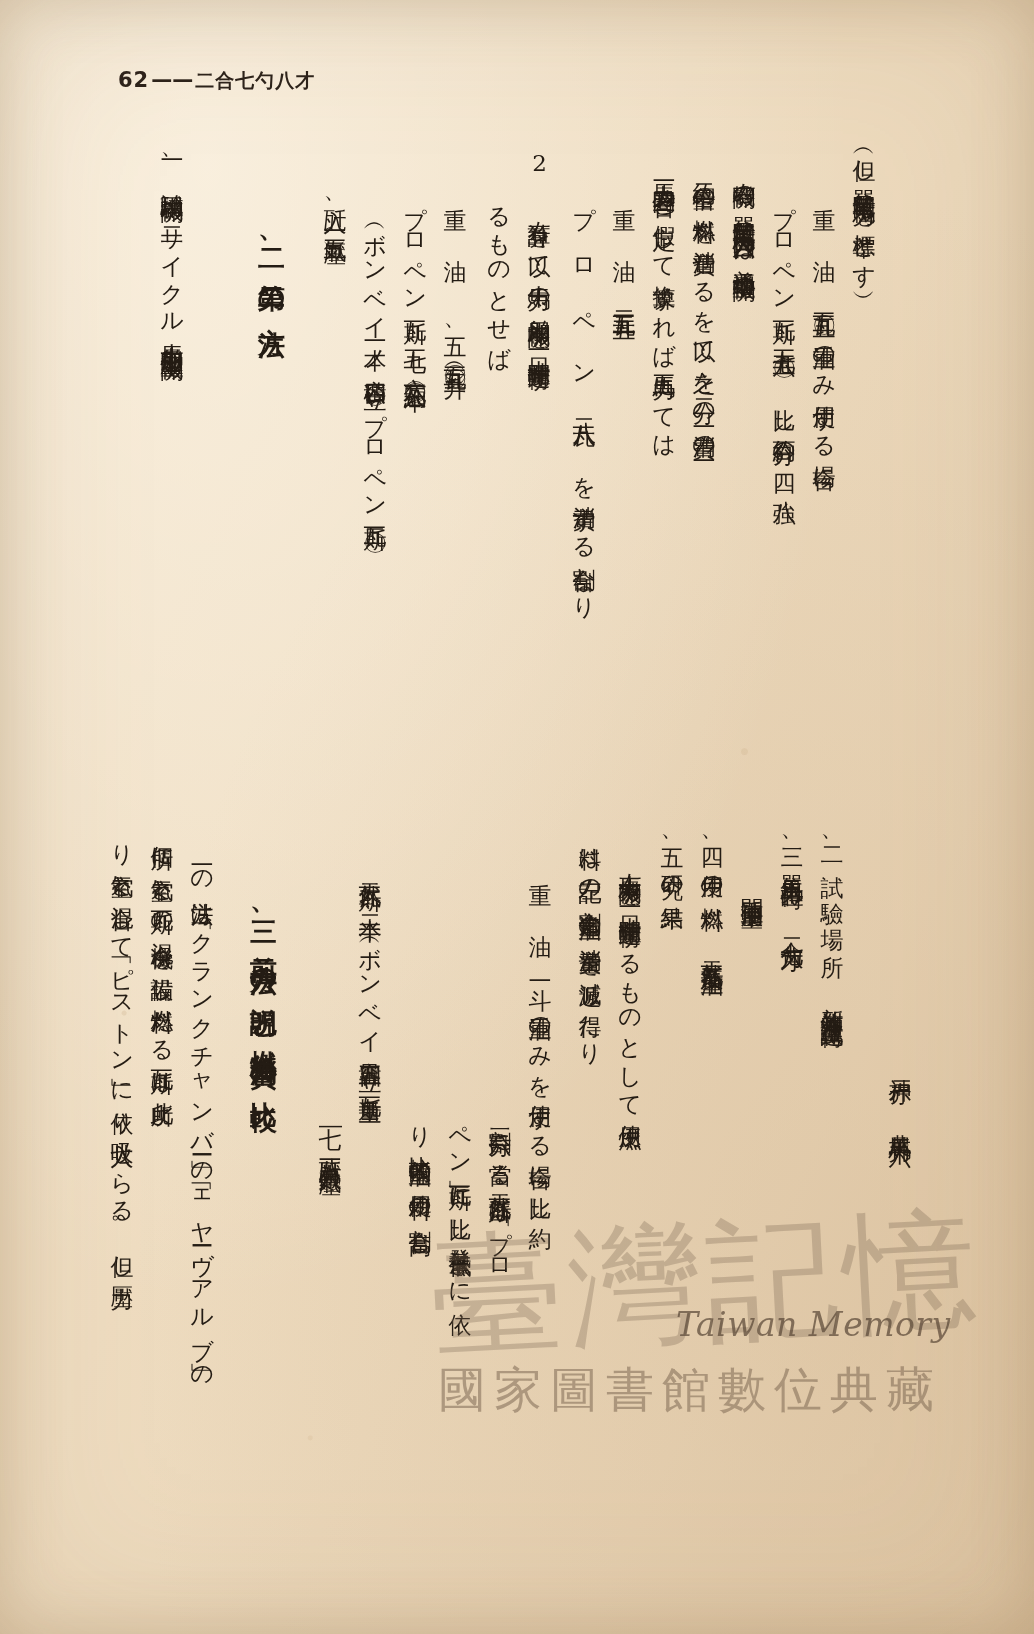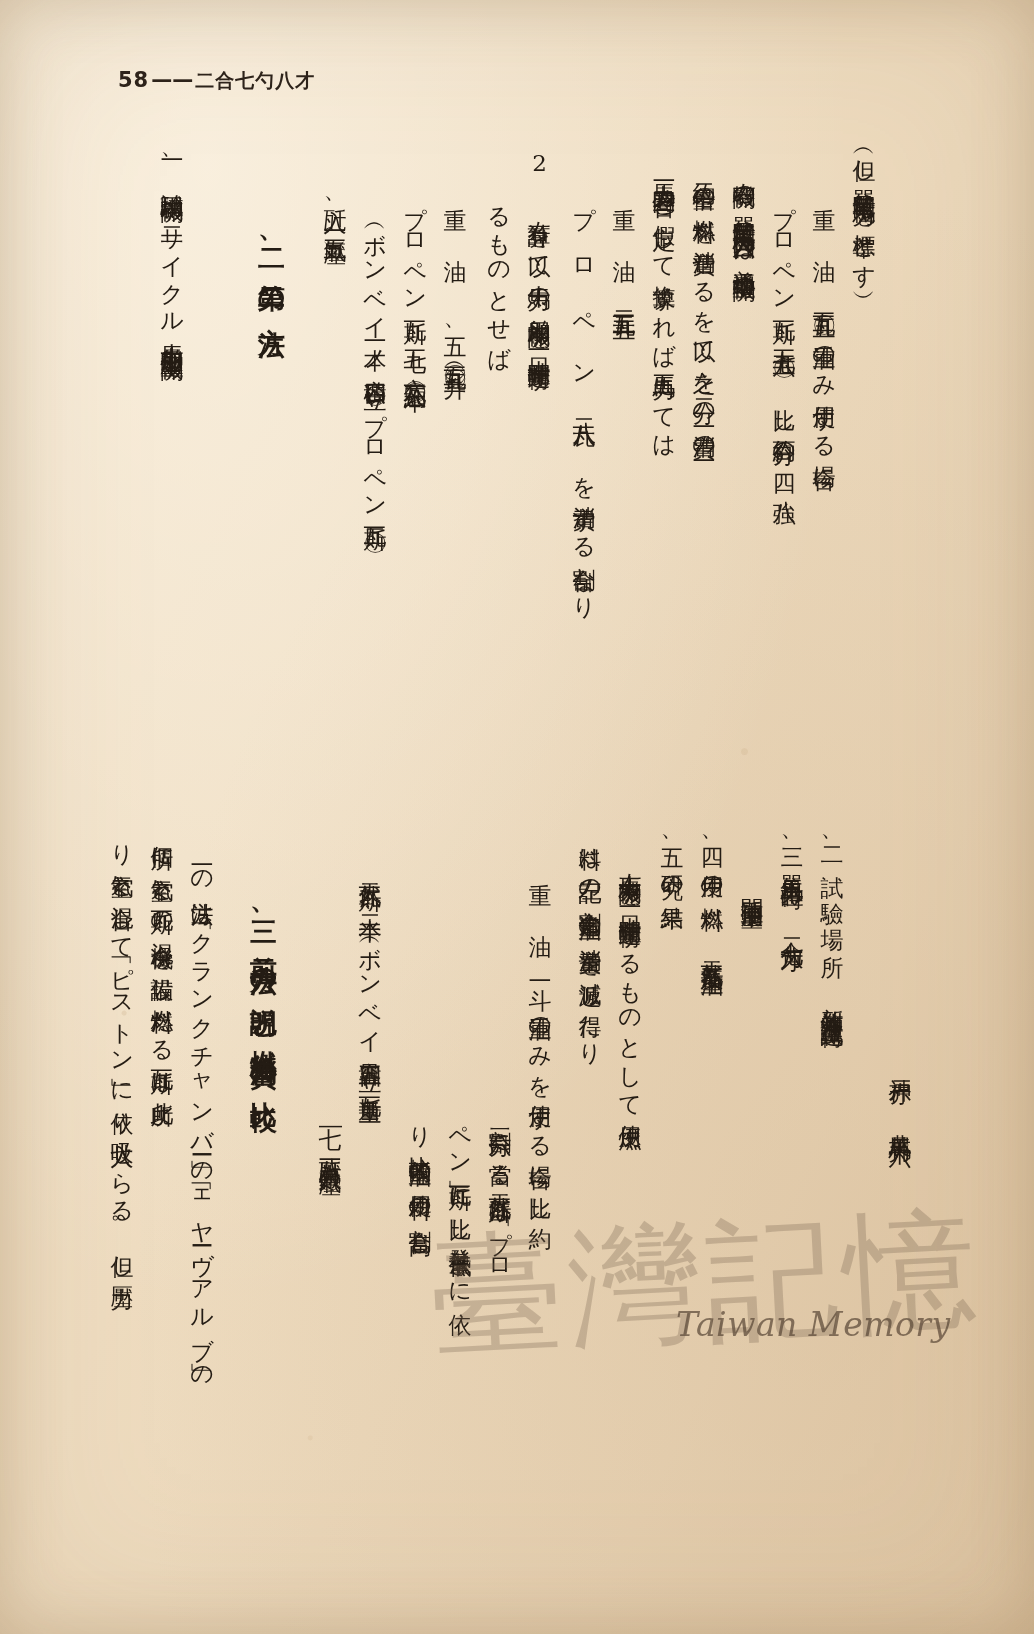"58" span.pagenum { text: 58 -> 62 }
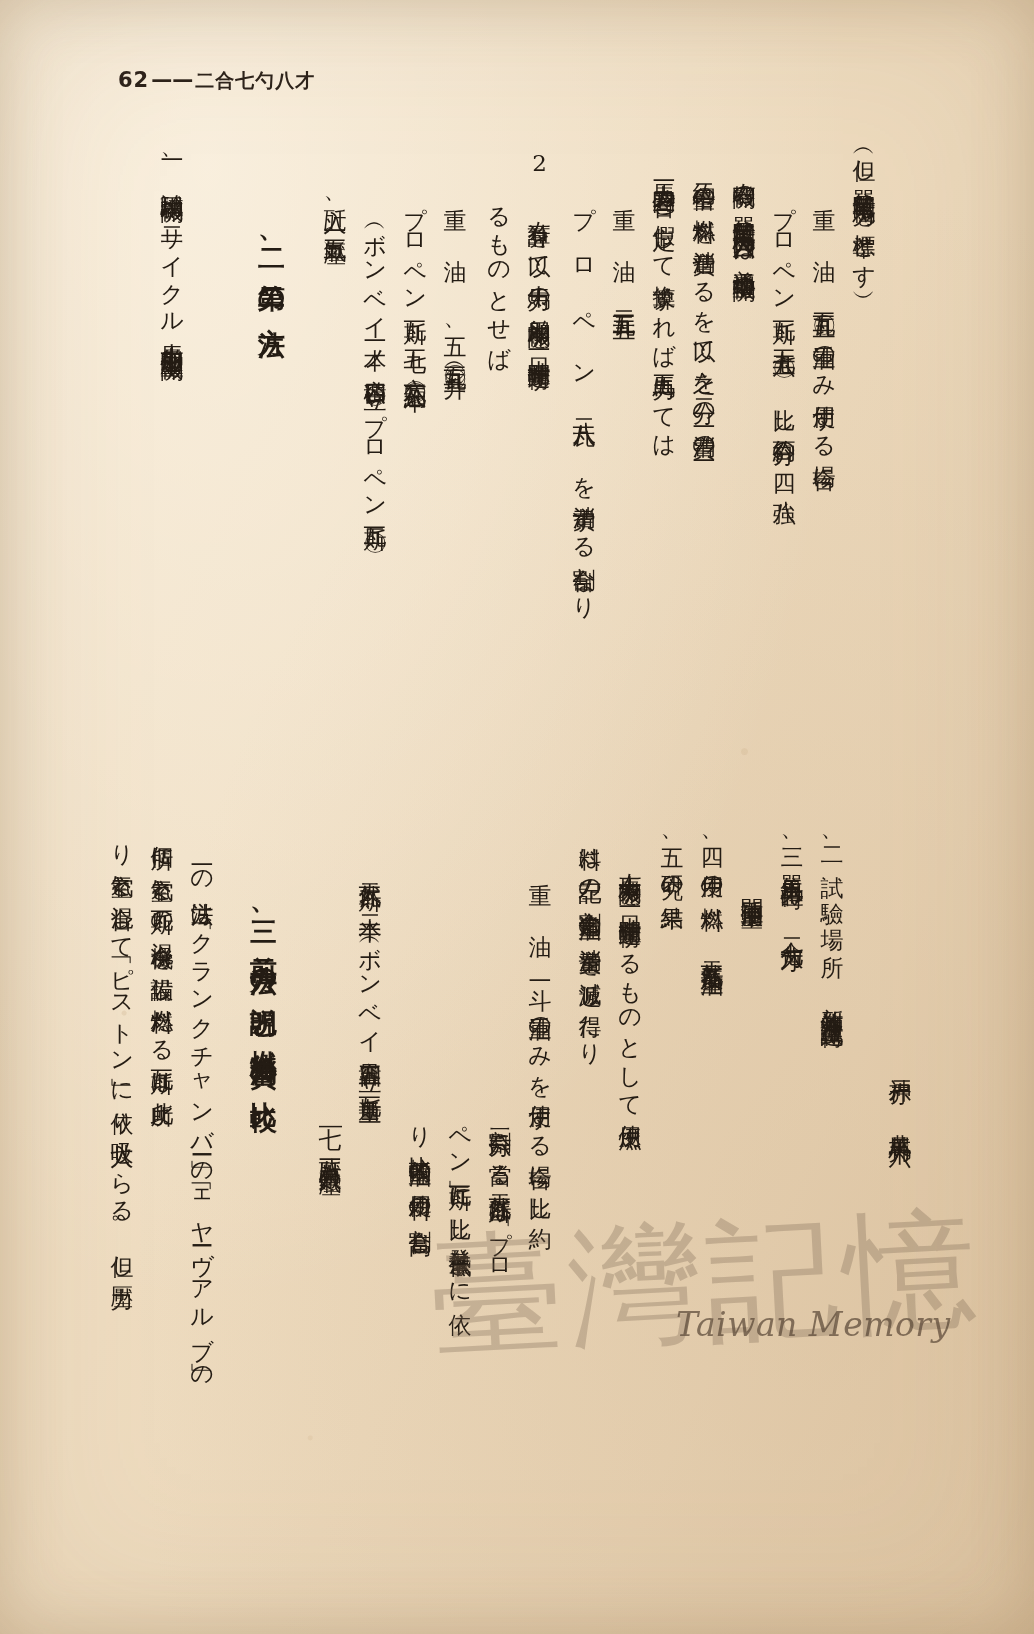"國家圖書館數位典藏" div { html: none -> <div>國家圖書館數位典藏</div> }
